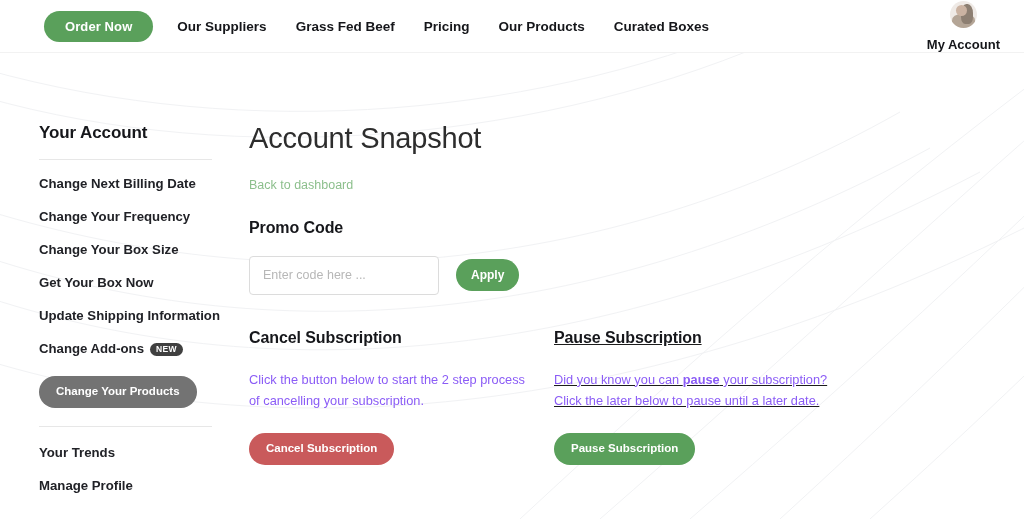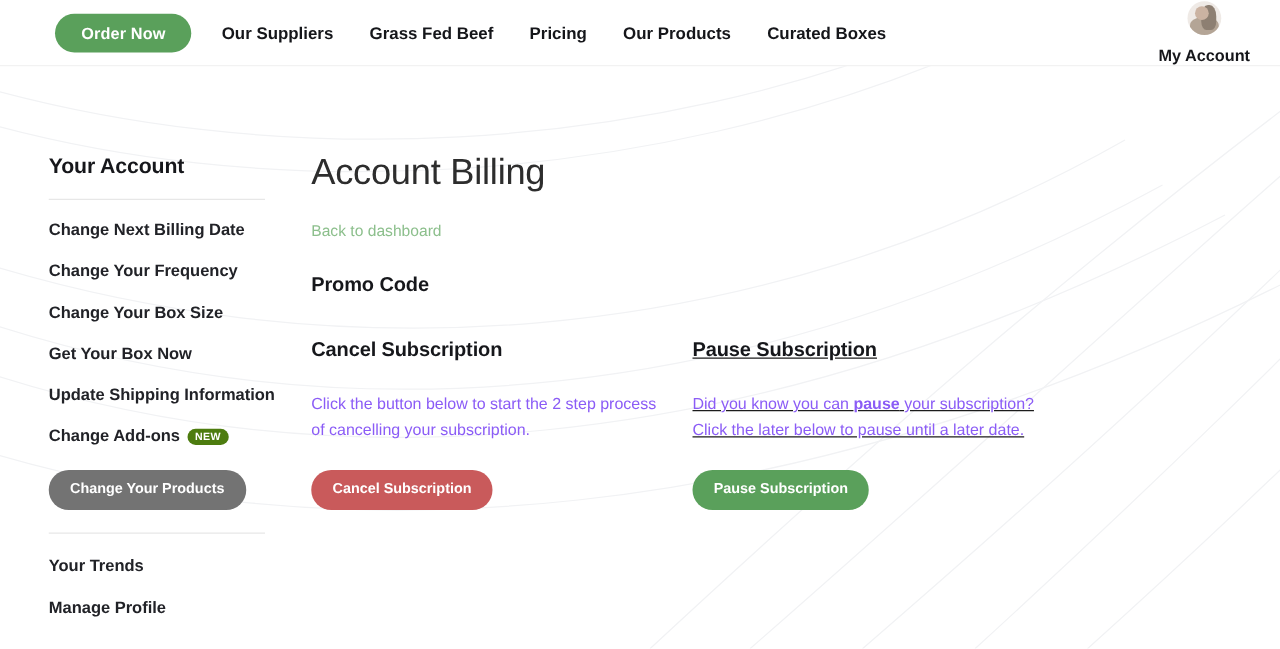"Account Billing" h1 { text: Billing -> Snapshot }
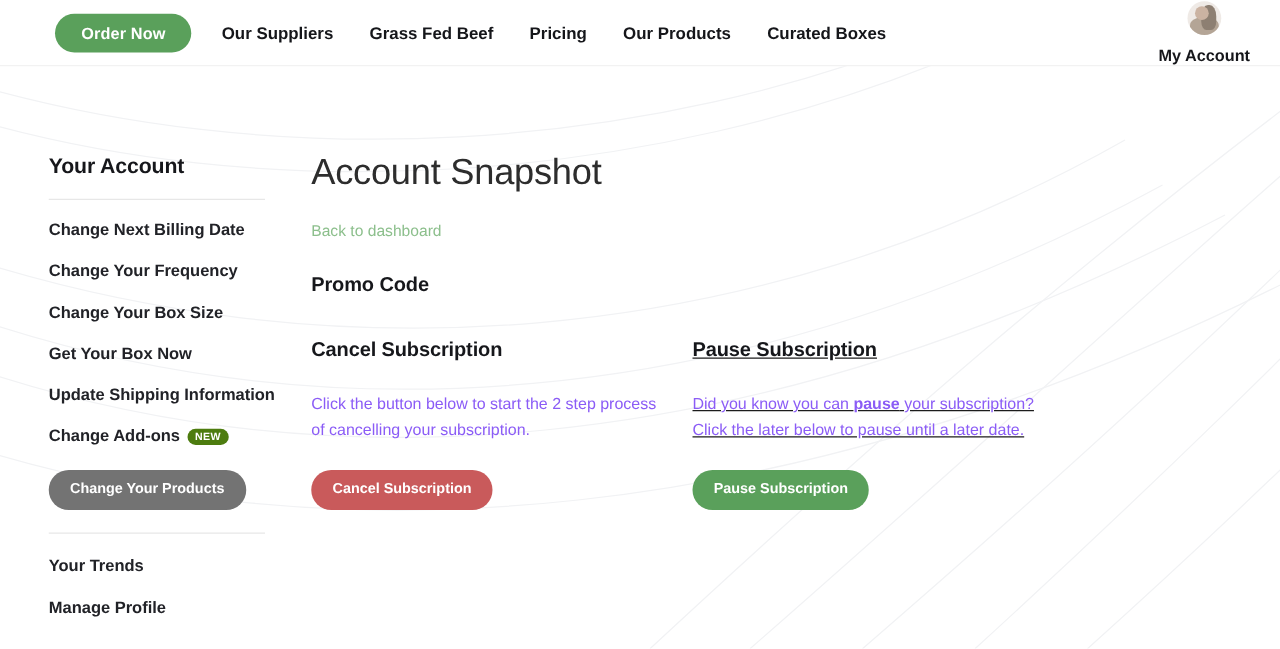"Enter code here ..." div { html: none -> <div> <input> <button>Apply</button> </div> }
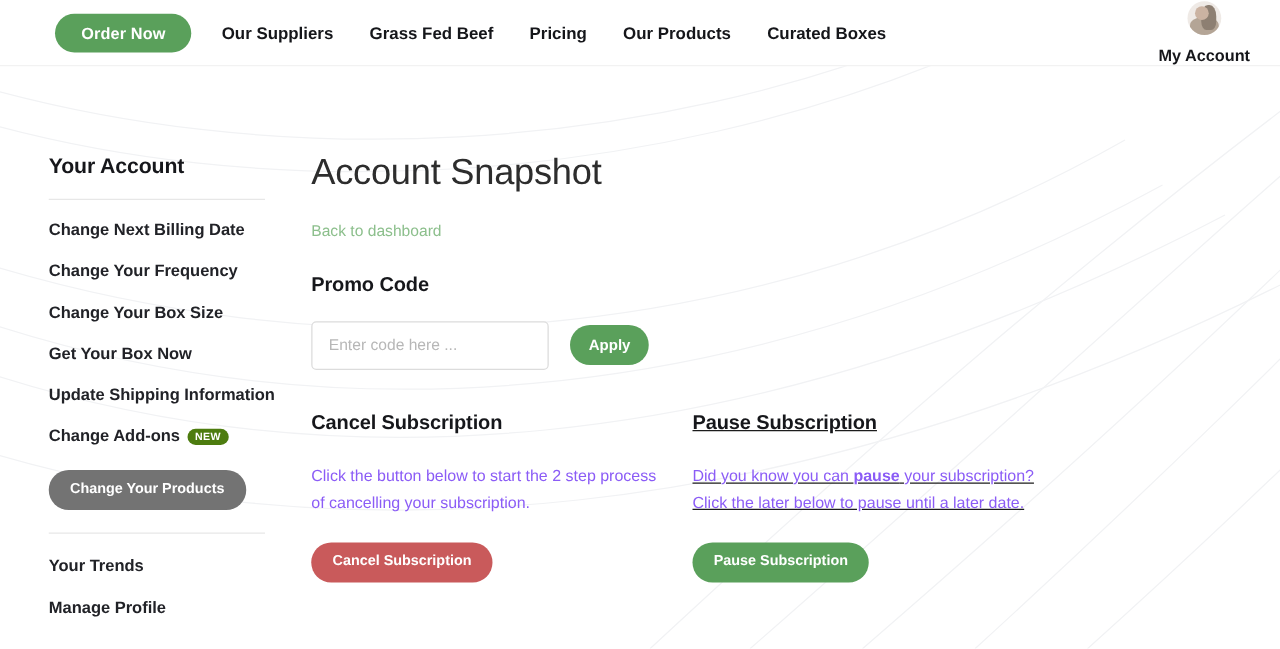"NEW" .new-badge { background: #4d7c0f -> #404040 }
